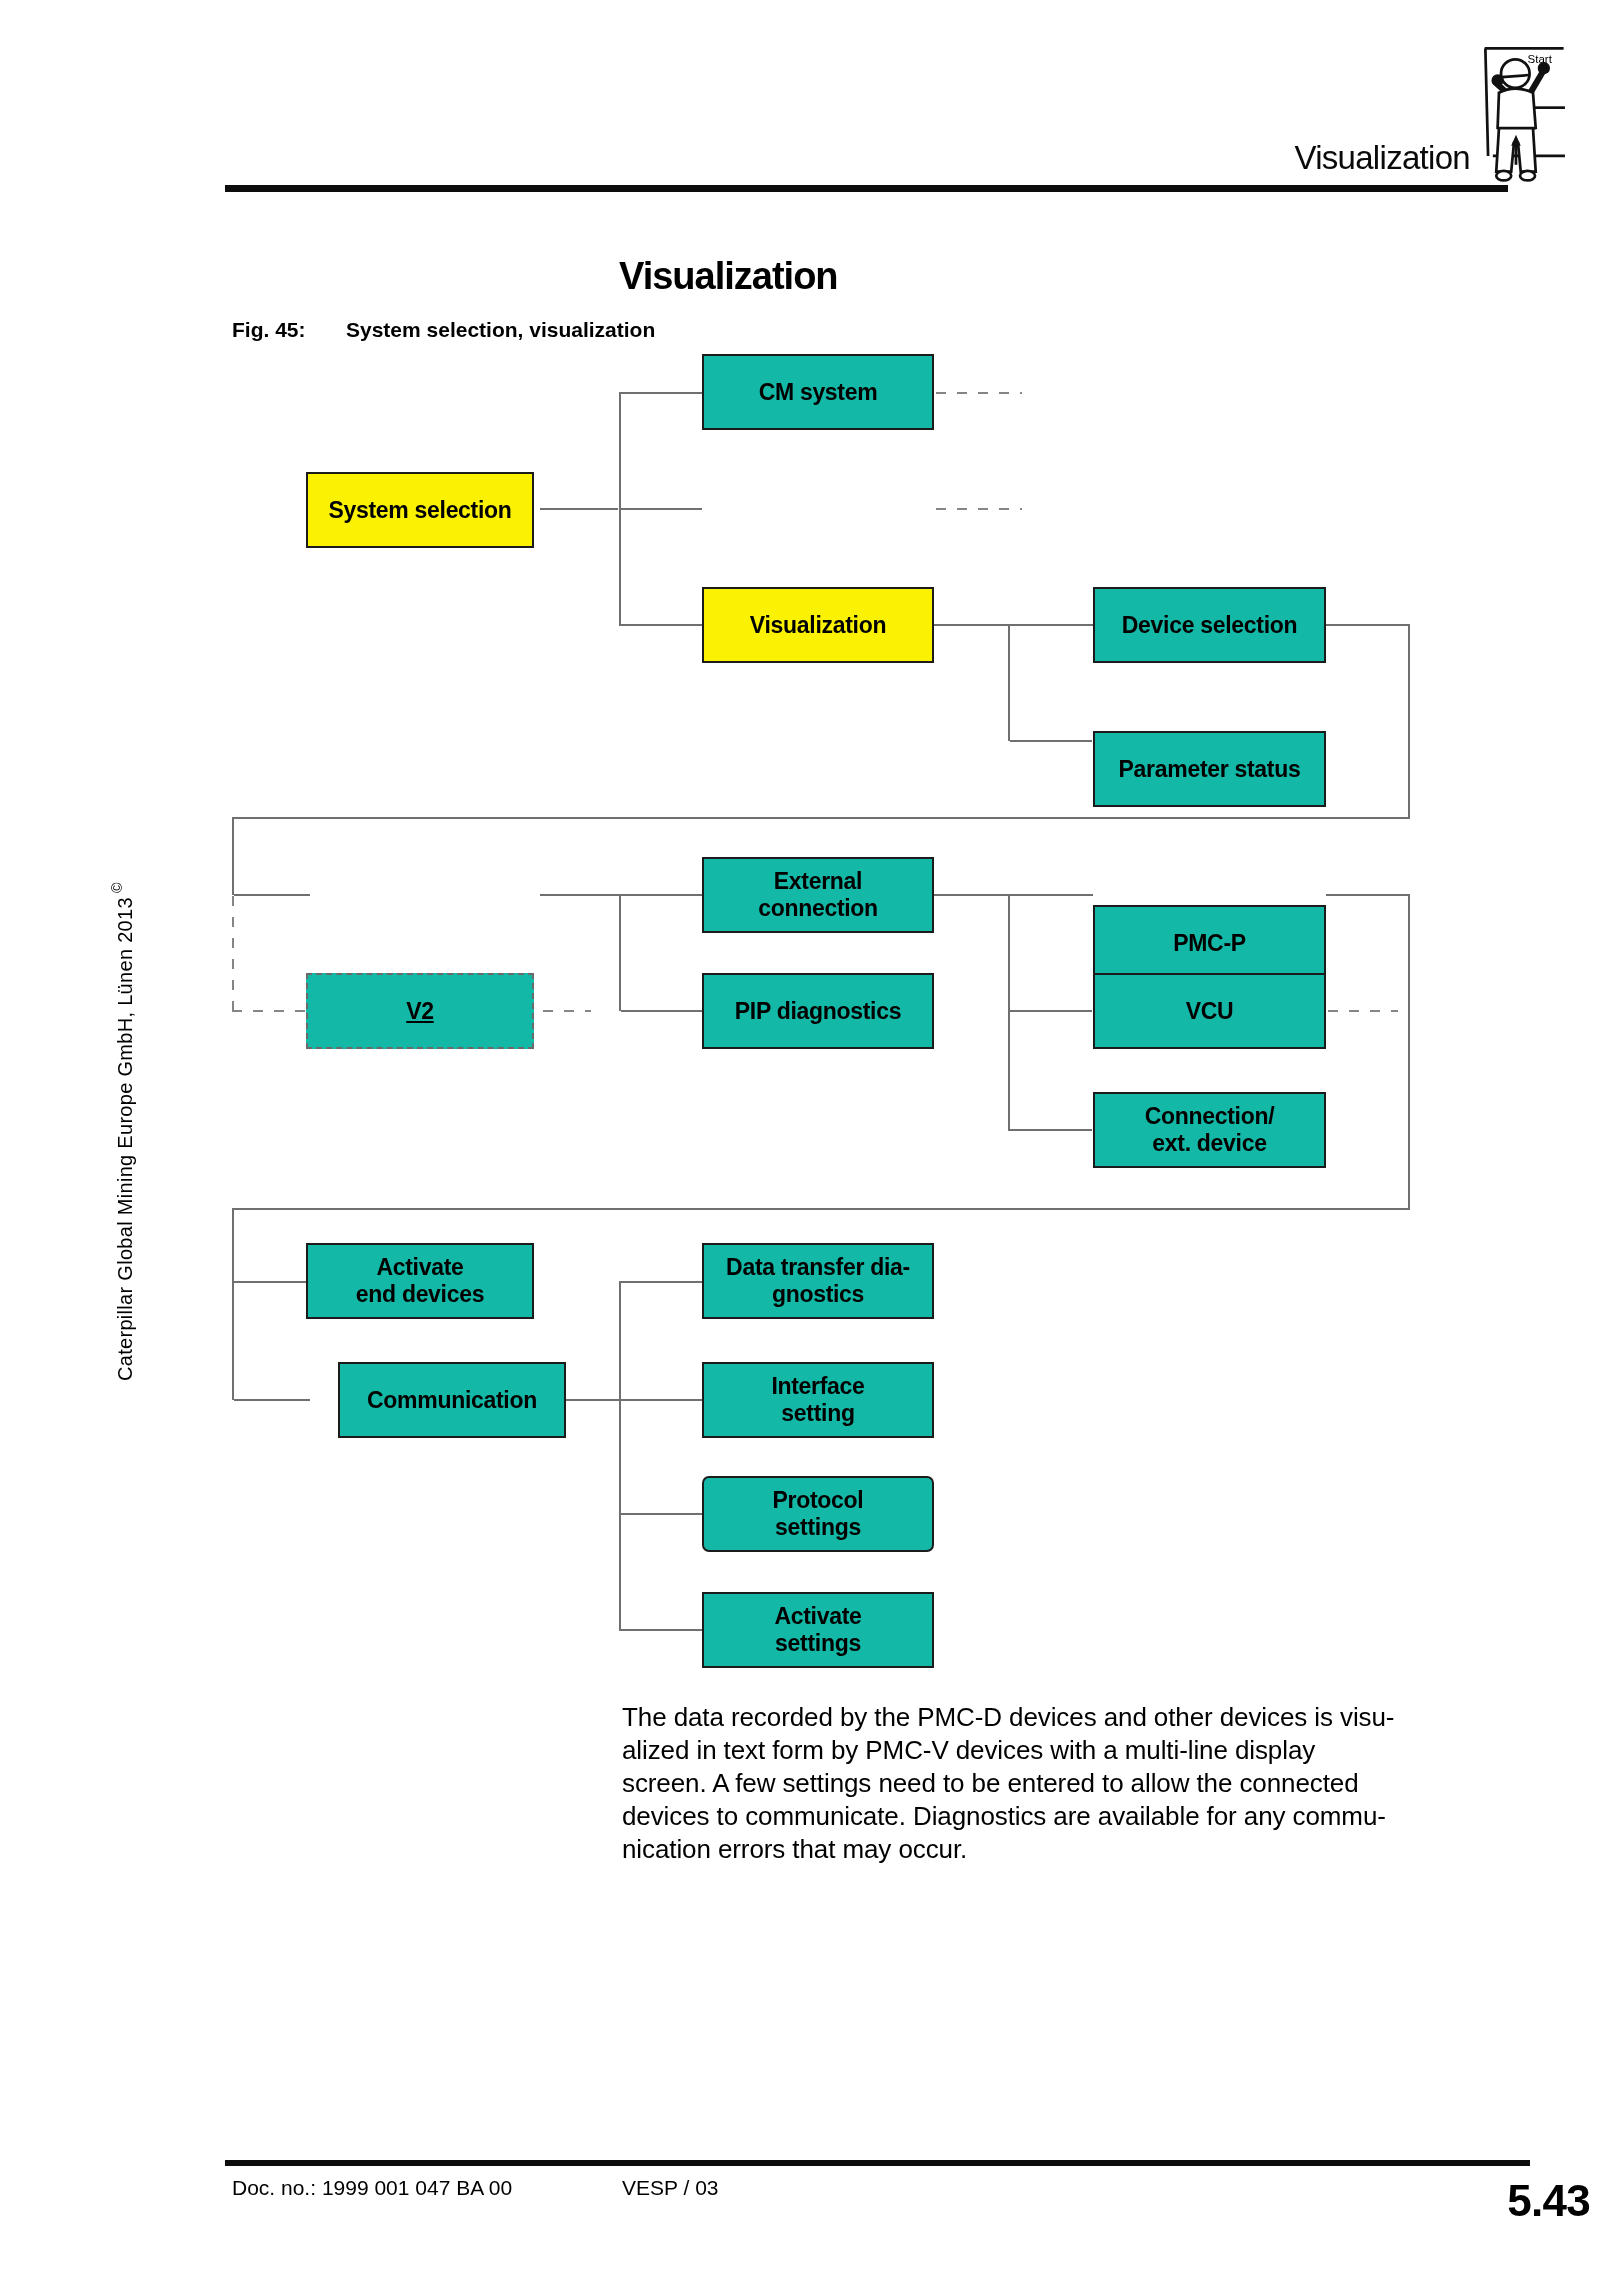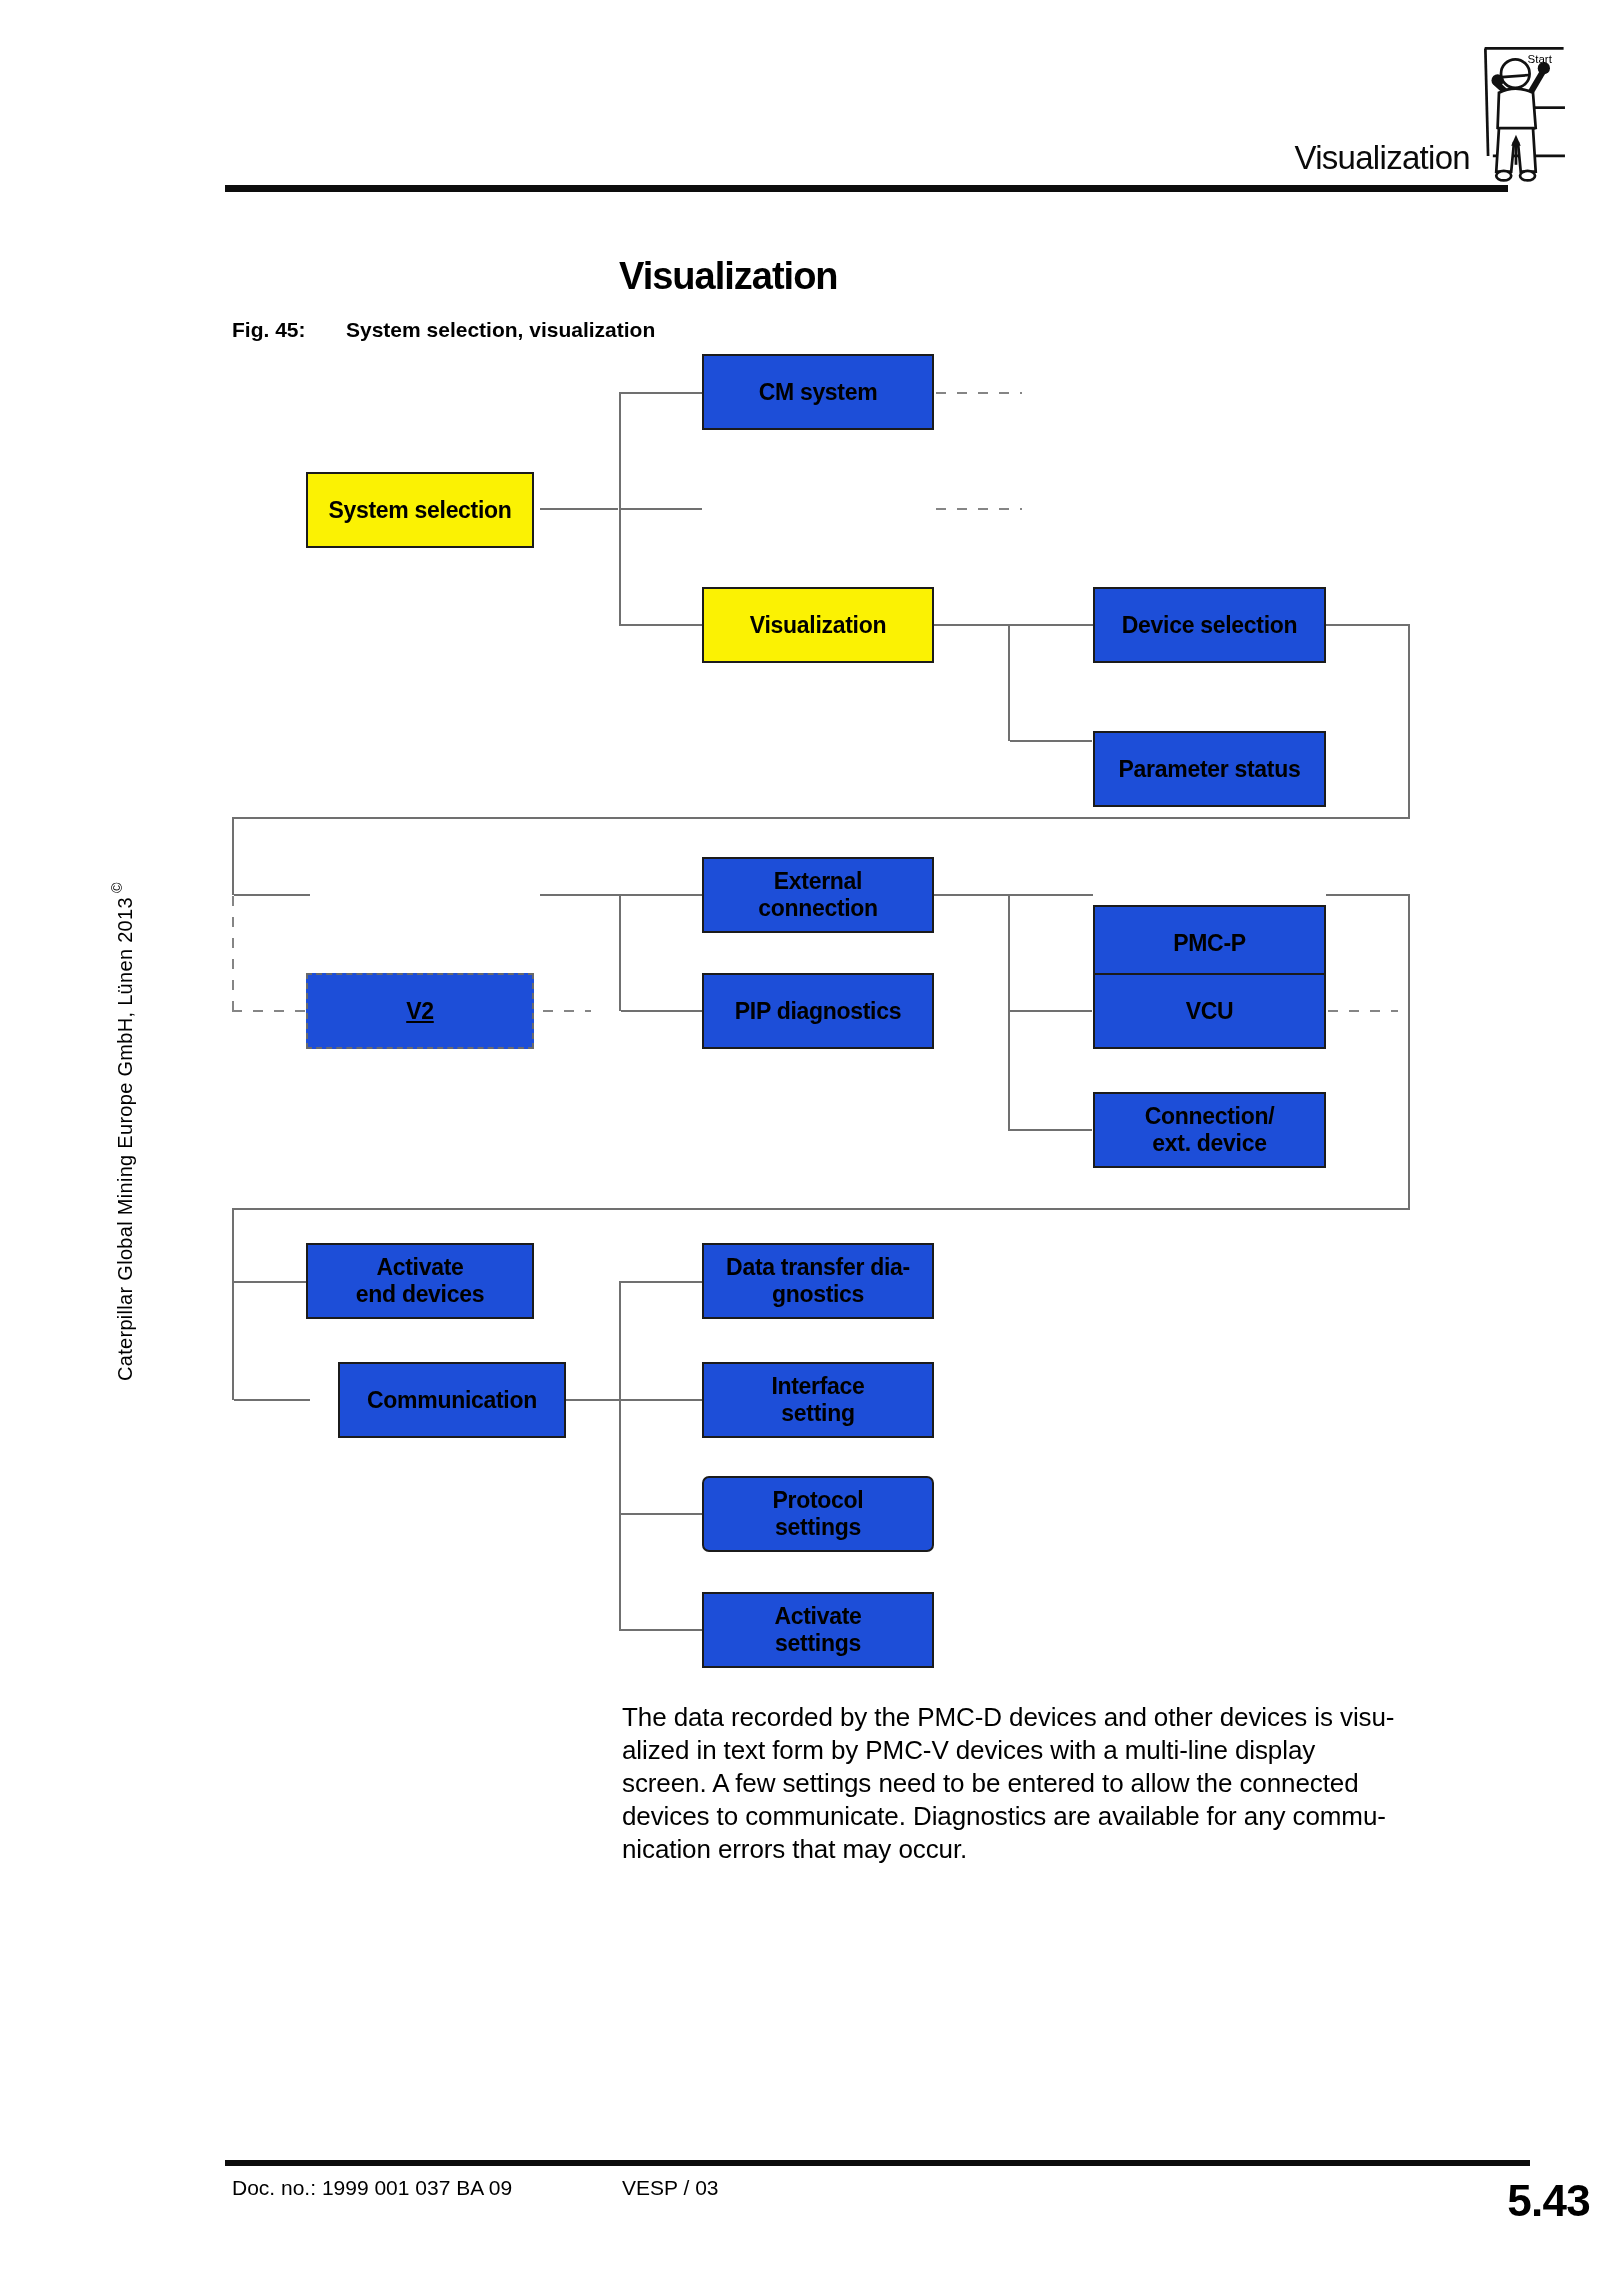"CM system" .box { background: #1d4ed8 -> #14b8a6 }
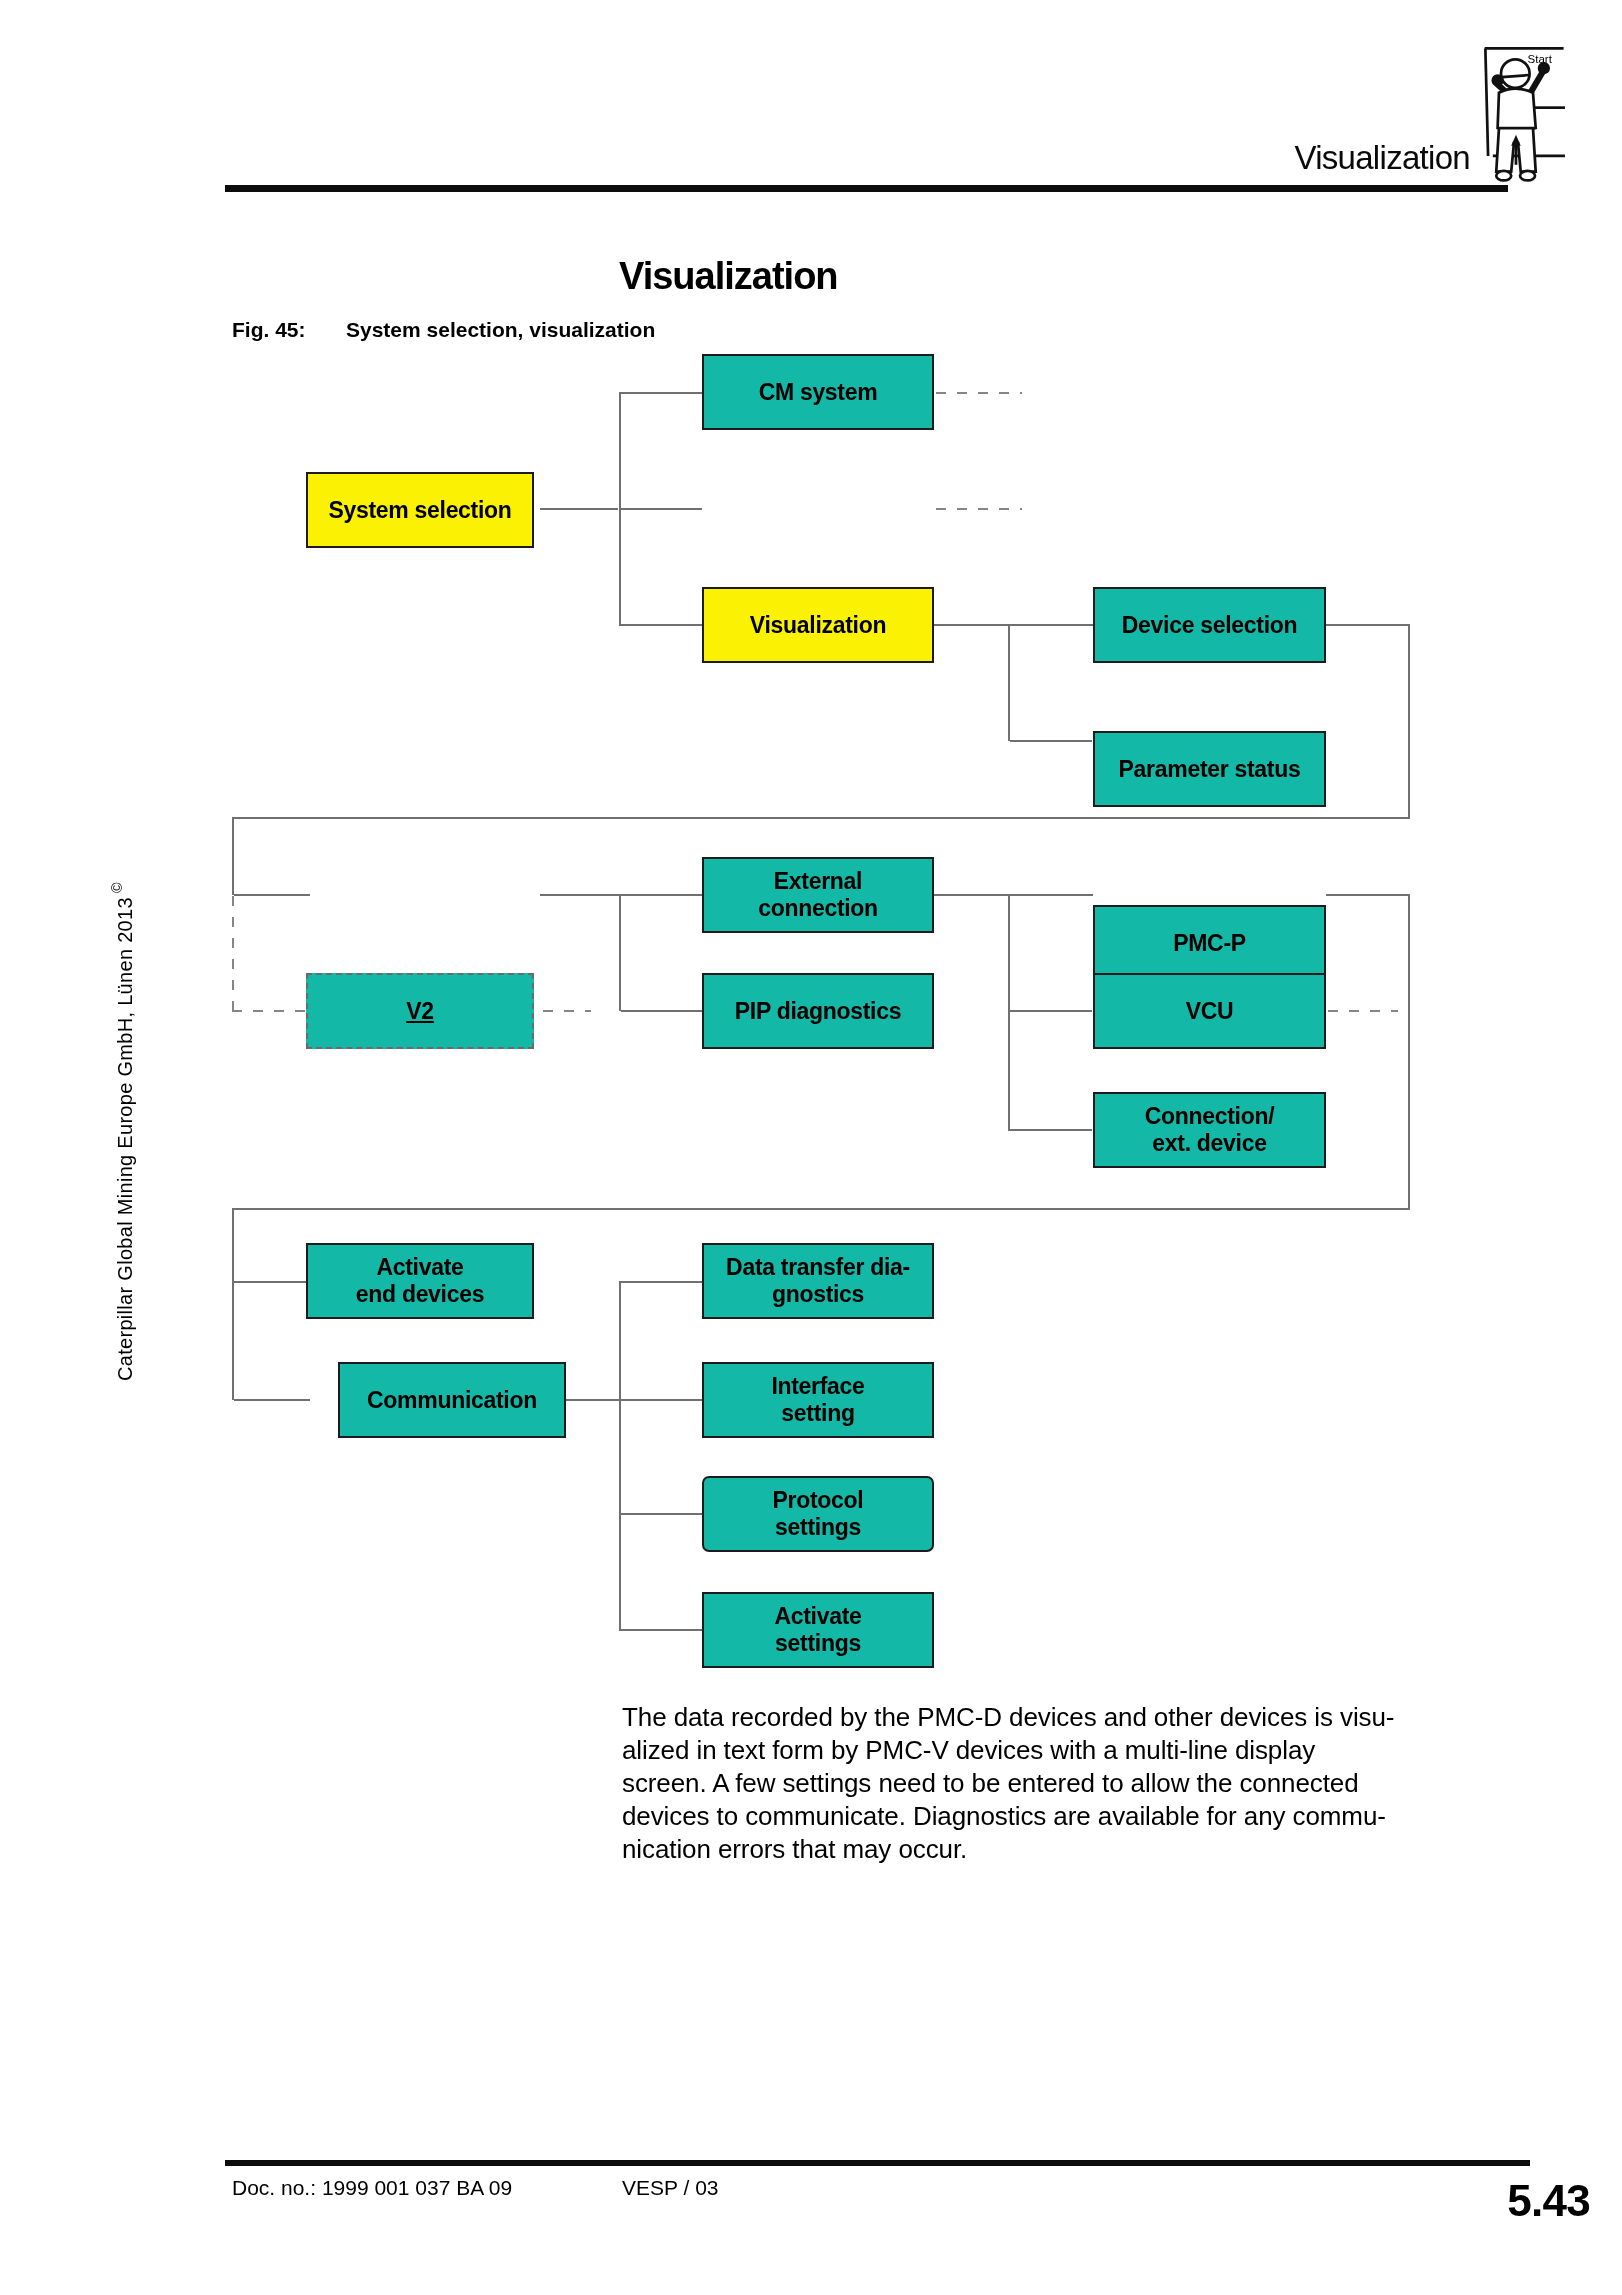"Doc. no.: 1999 001 037" div.doc-no { text: 1999 001 037 BA 09 -> 1999 001 047 BA 00 }
